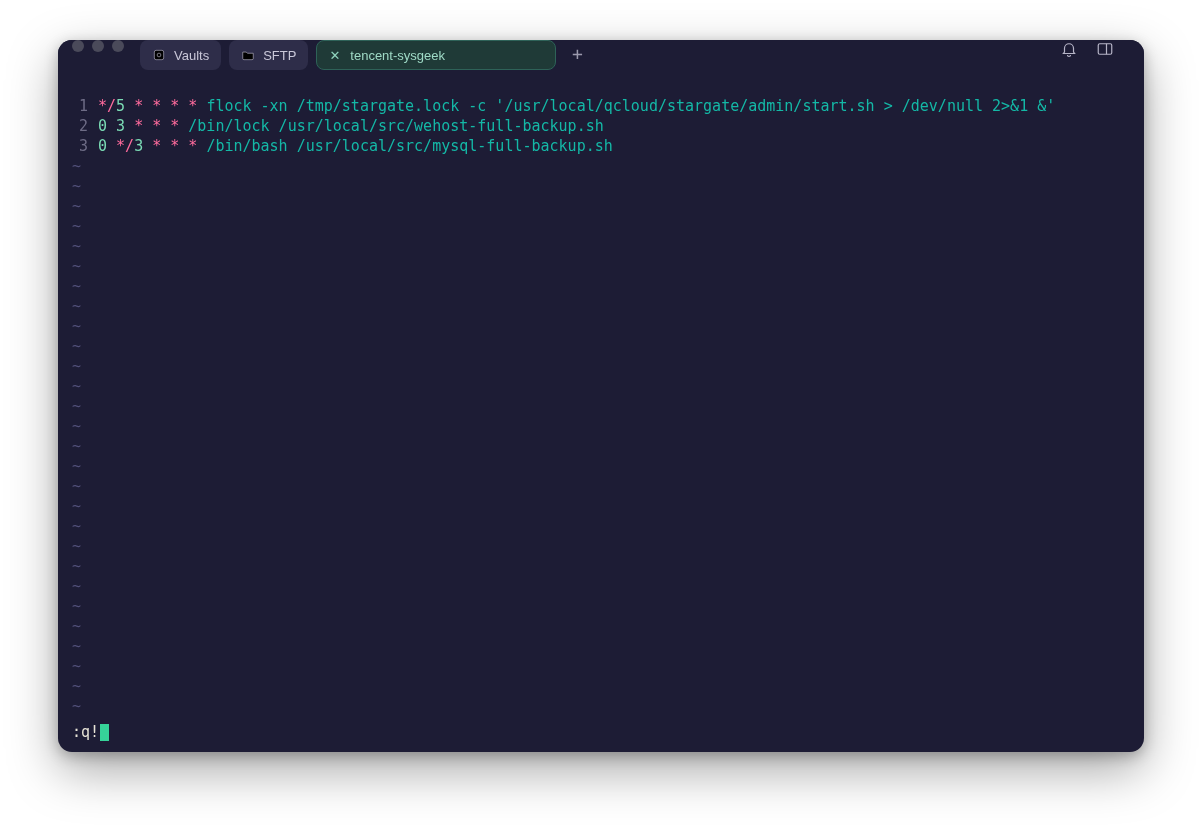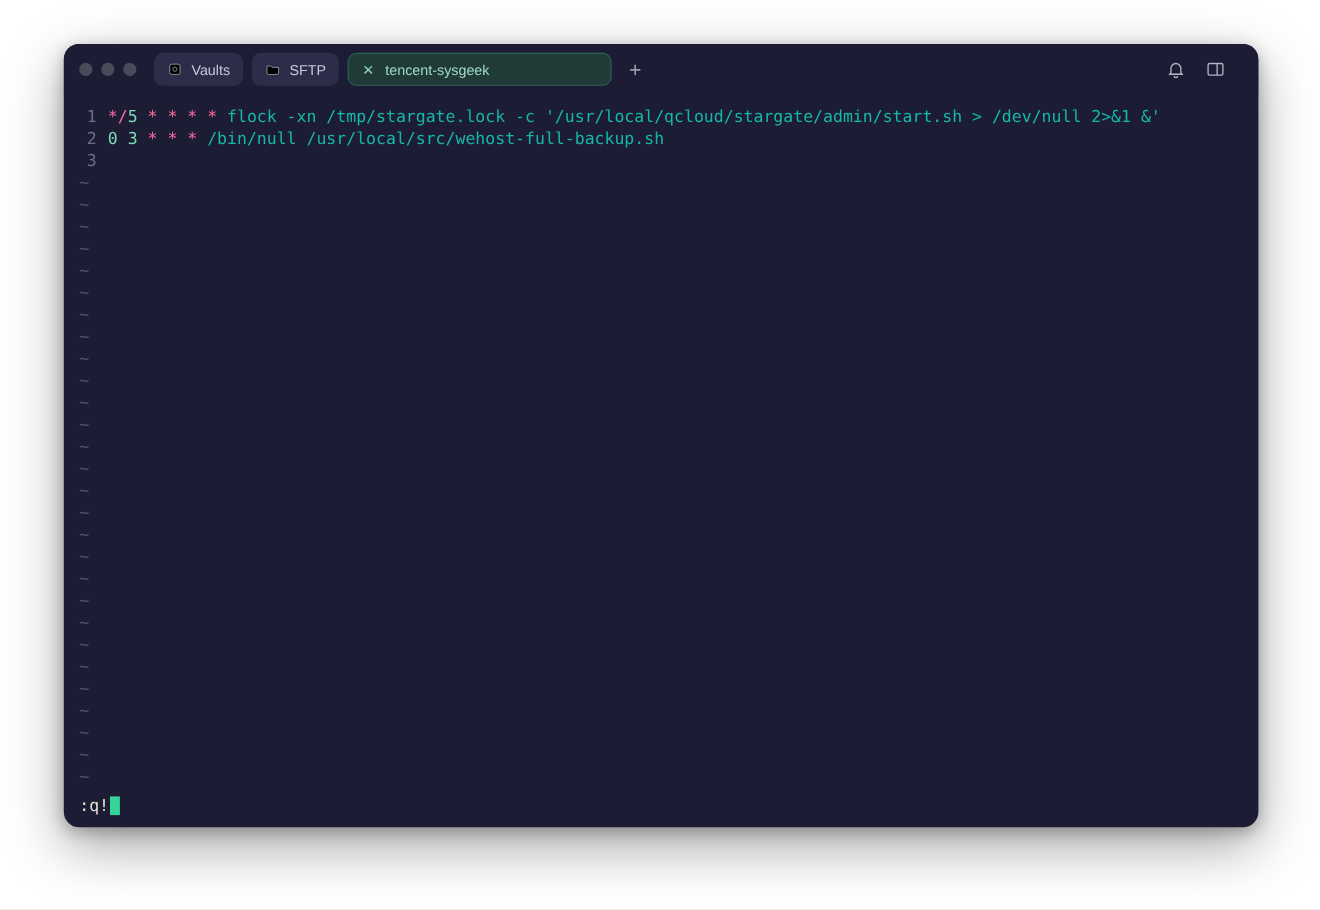"Vaults" .titlebar { align-items: center -> none }
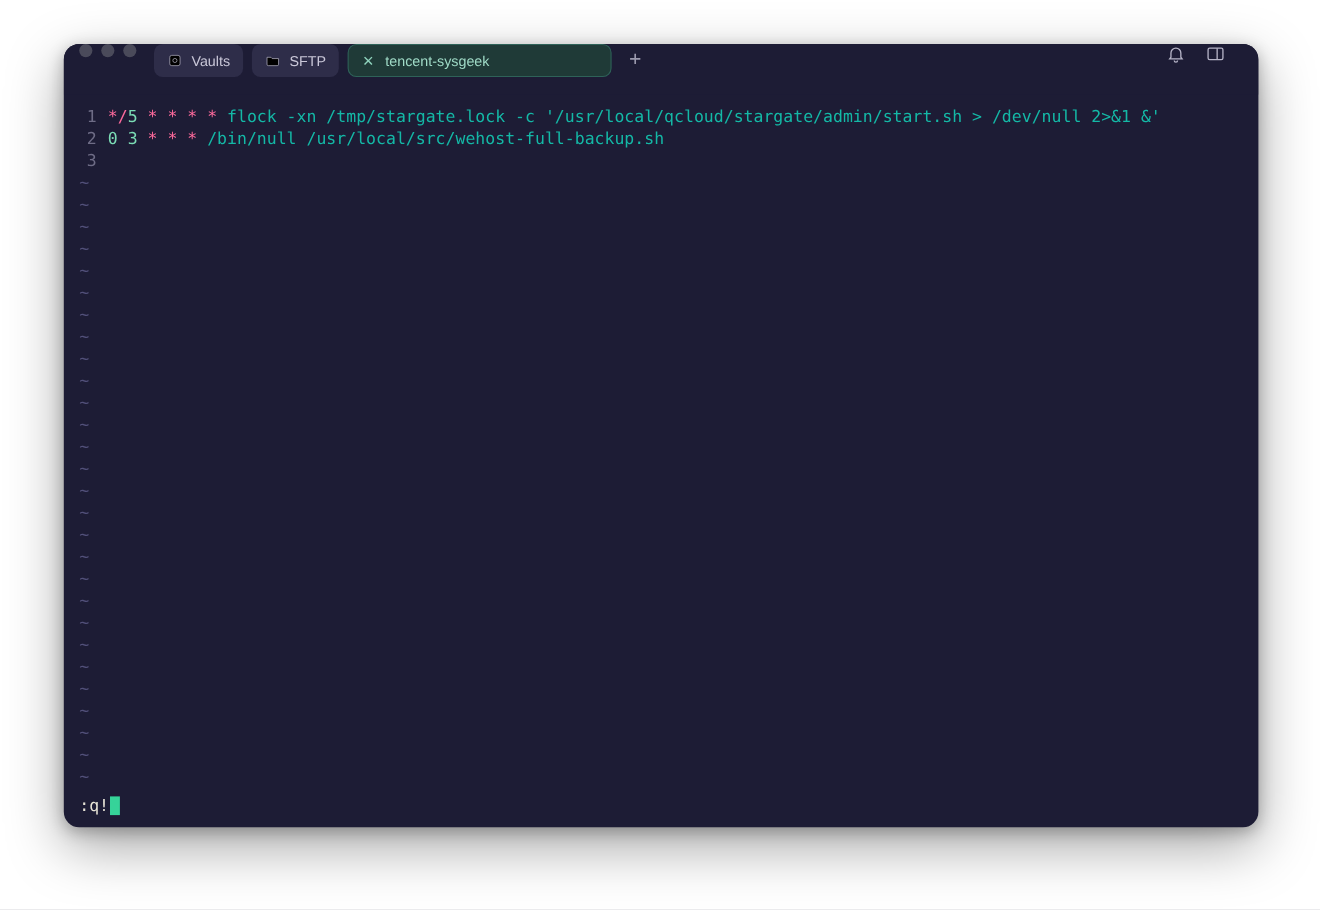"/bin/null" span.tok-cmd { text: /bin/null -> /bin/lock }
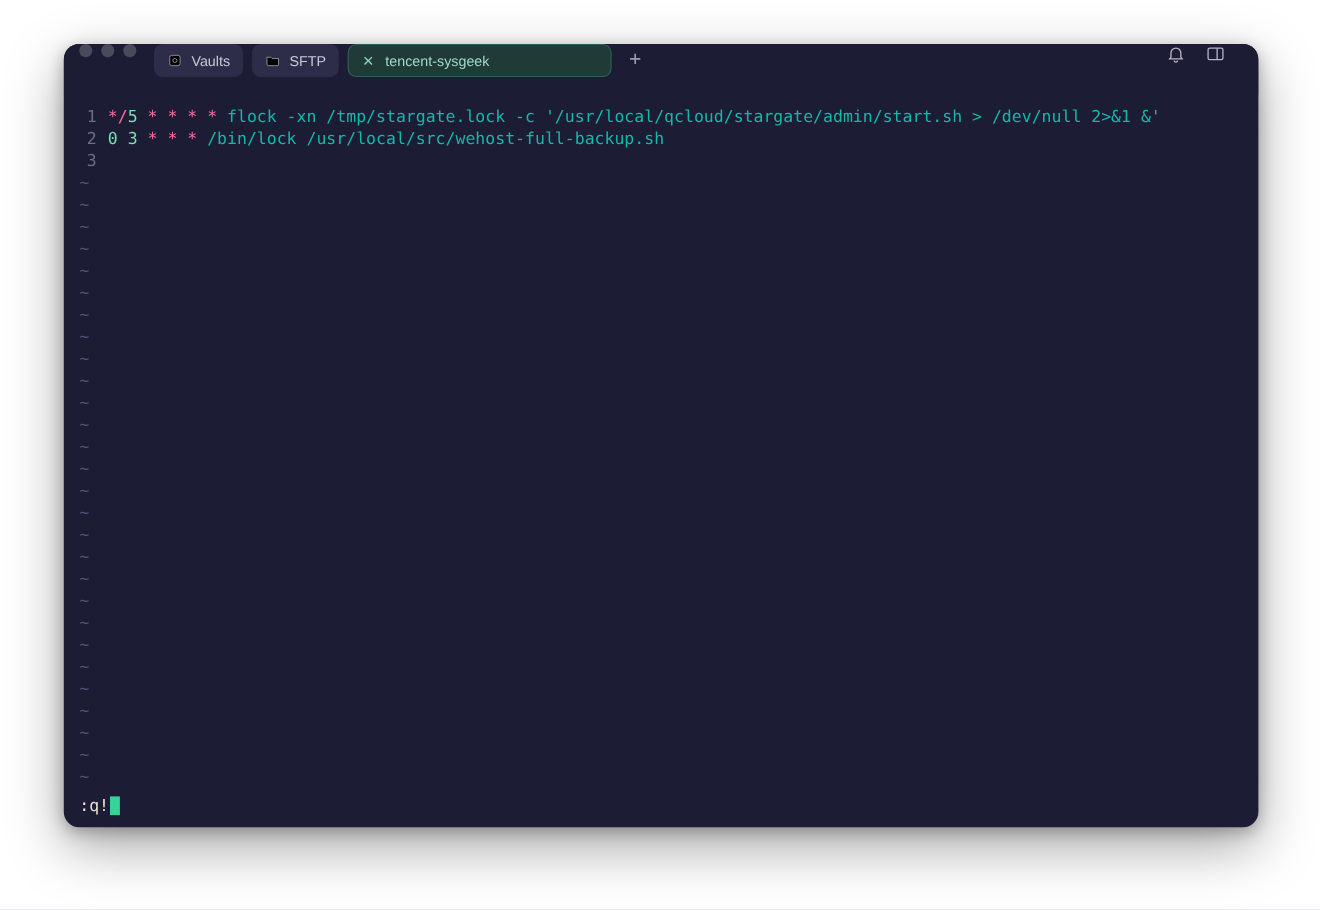"0 */3 * * *" span.code { html: none -> <span><span>0</span> <span>*</span><span>/</span><span>3</span> <span>*</span> <span>*</span> <span>*</span> <span>/bin/bash /usr/local/src/mysql-full-backup.sh</span></span> }
